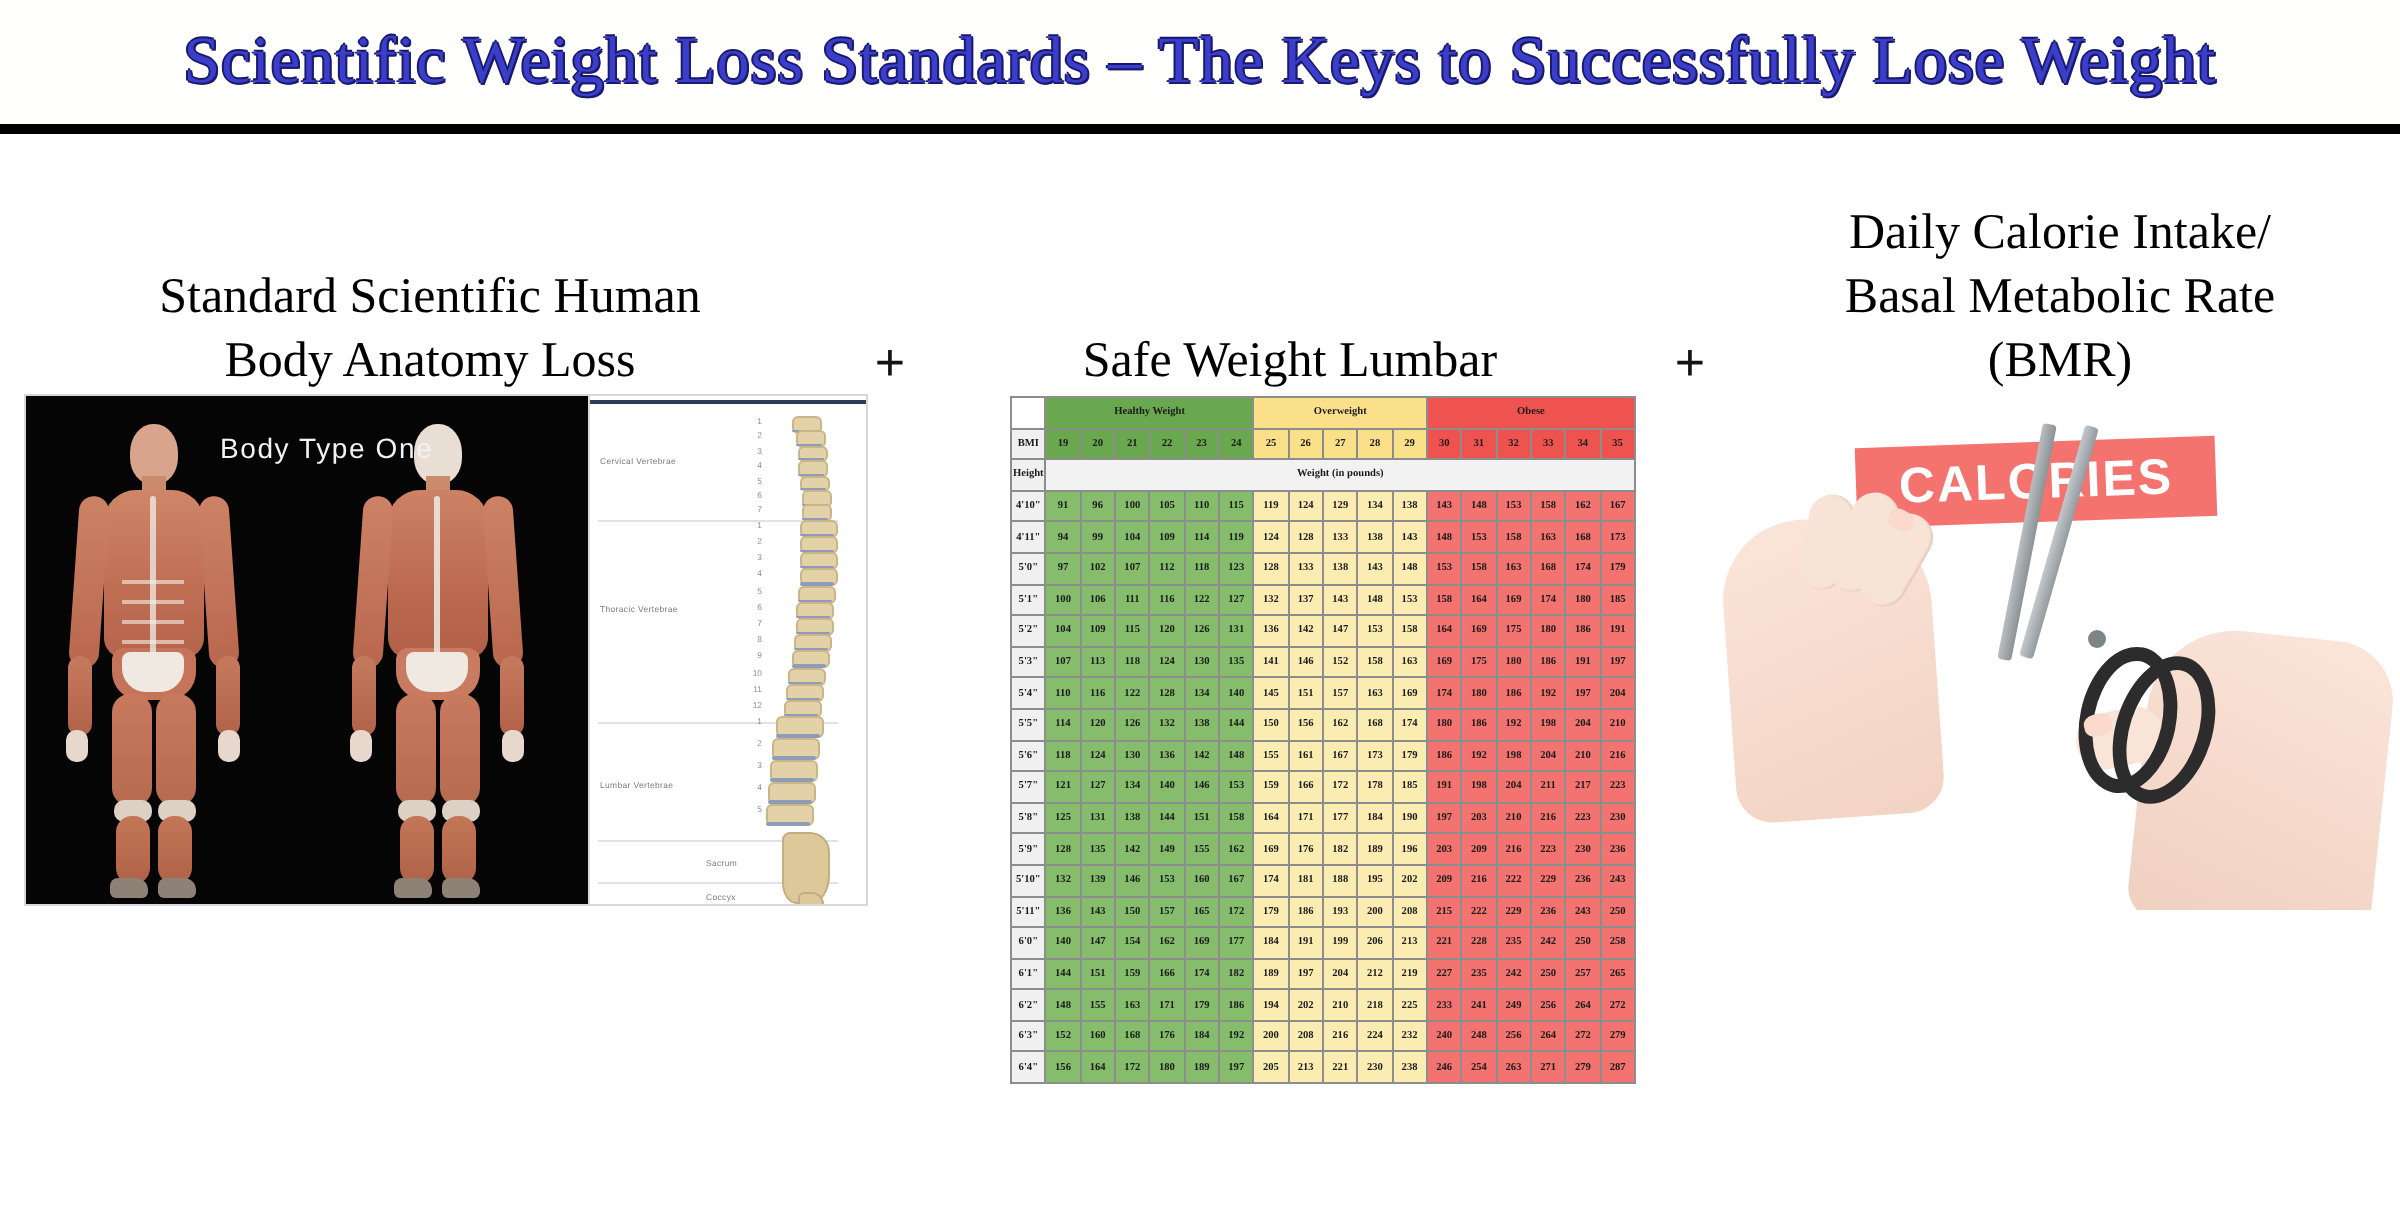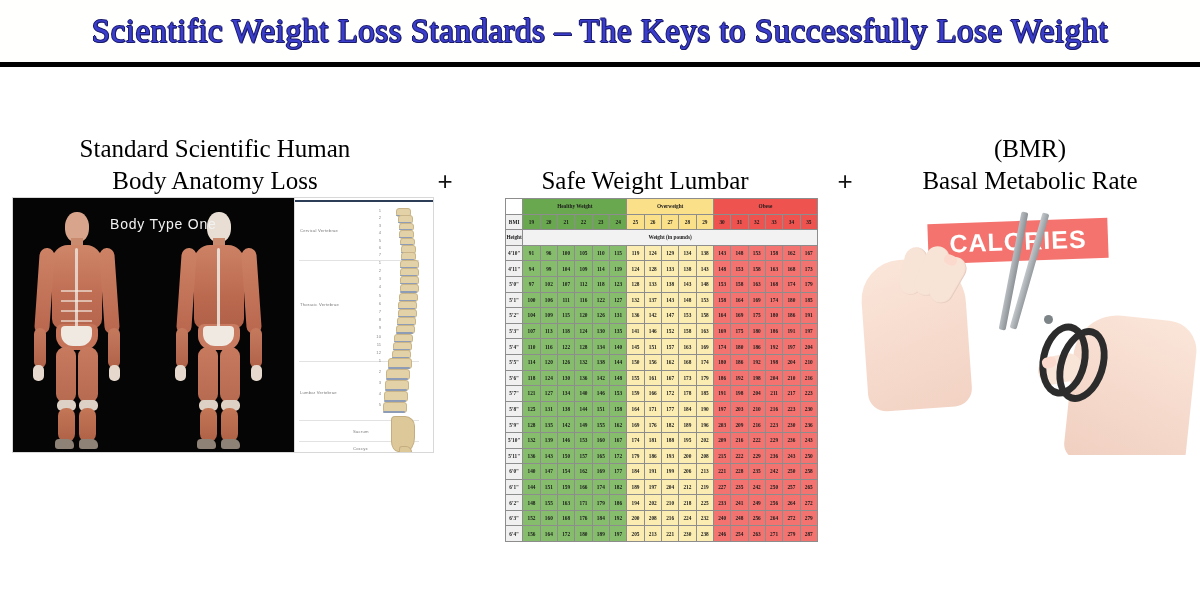"Daily Calorie Intake/" div { html: none -> <div>Daily Calorie Intake/</div> }
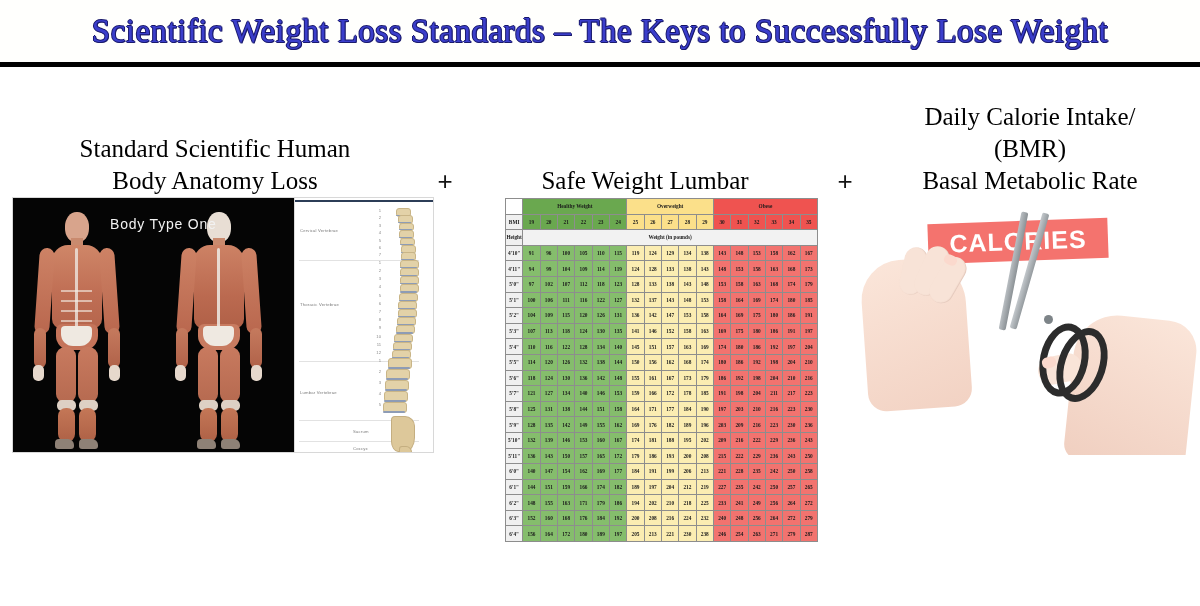"(BMR)" div { order: before "Basal Metabolic Rate" -> after "Basal Metabolic Rate" }
